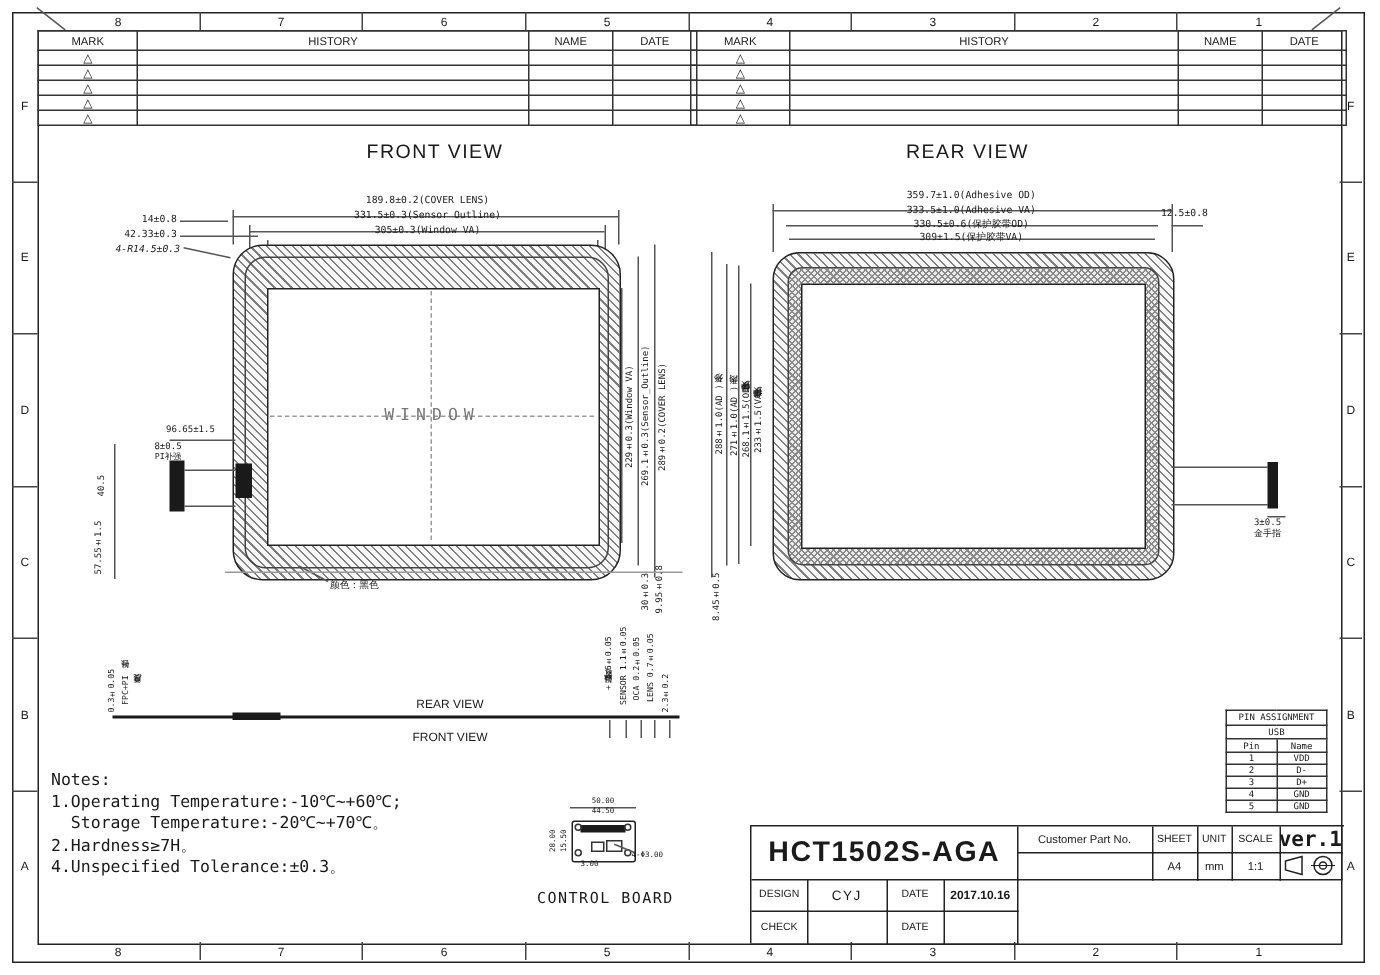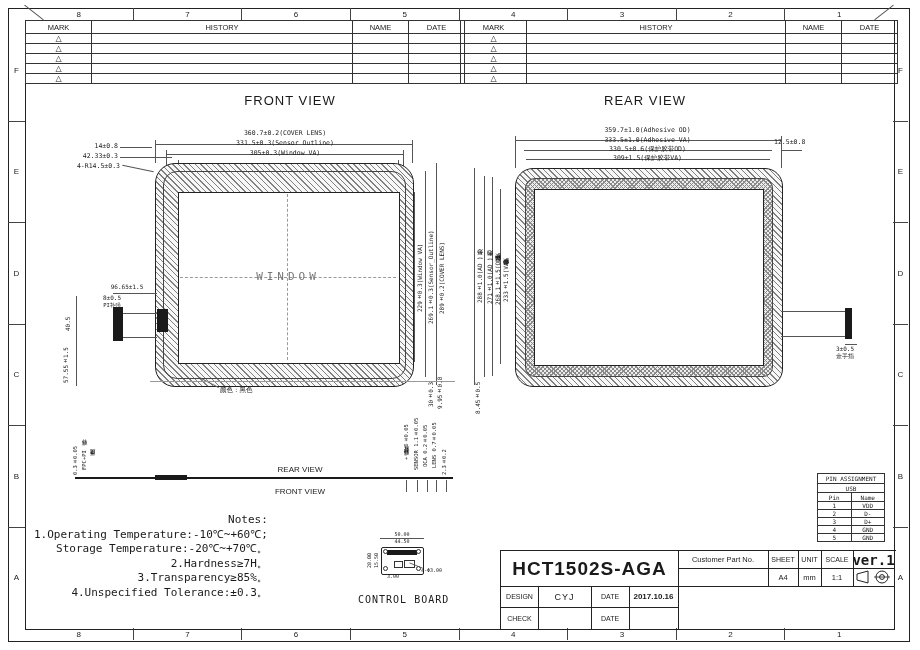"360.7±0.2(COVER LENS)" div.lbl { text: 360.7 -> 189.8 }
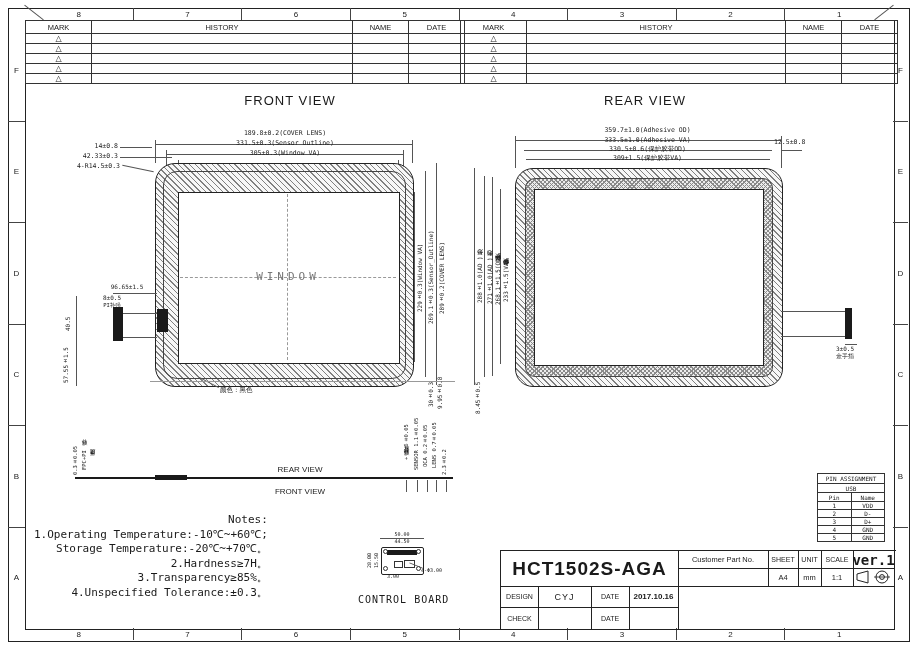"4-R14.5±0.3" div.lbl { font-style: none -> italic }
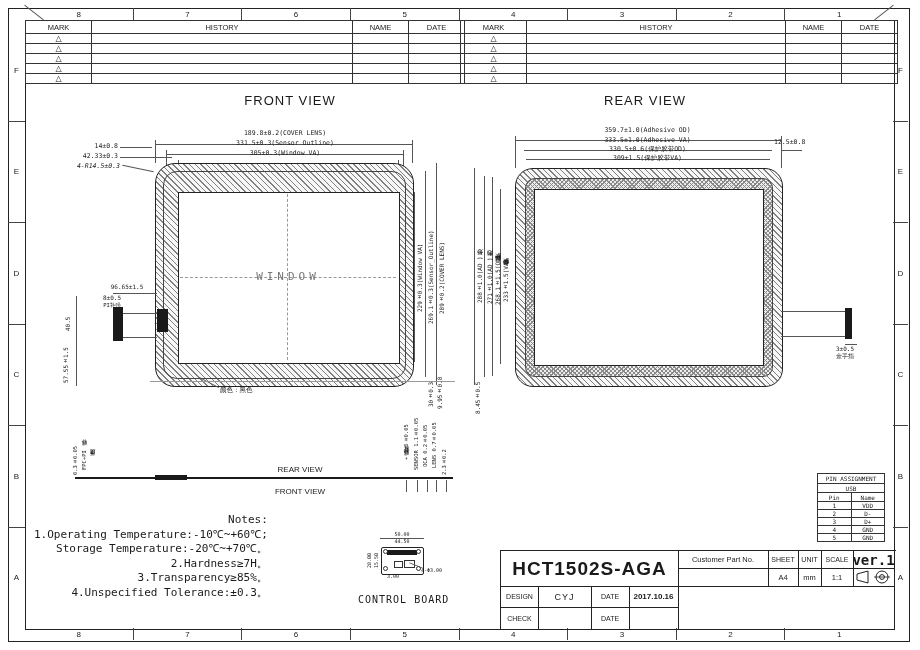"Notes:" div.abs { text-align: right -> none }
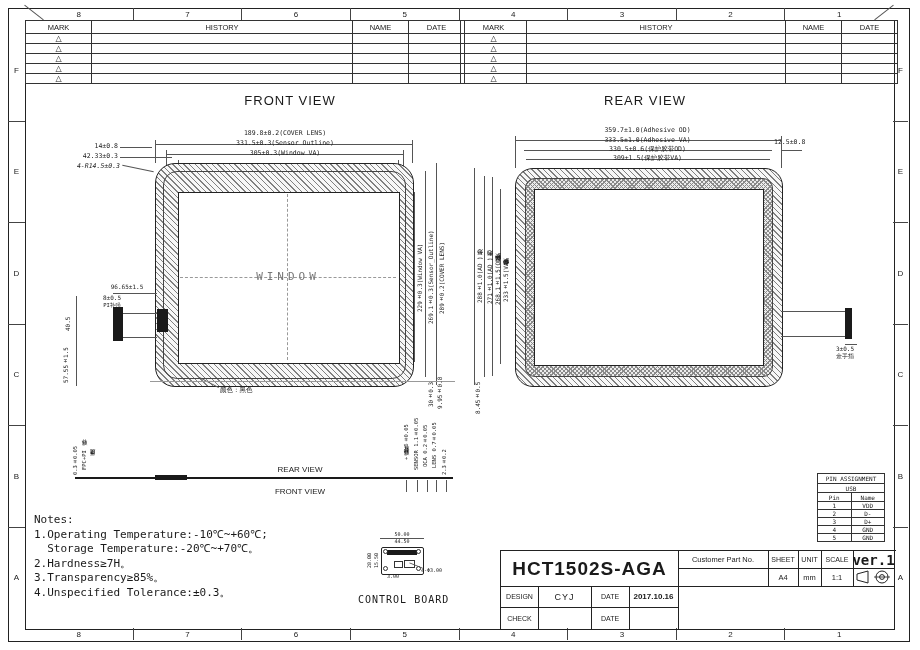"3.Transparency≥85%。" div.s11 { html: <div>3.Transparency≥85%。</div> -> none }
